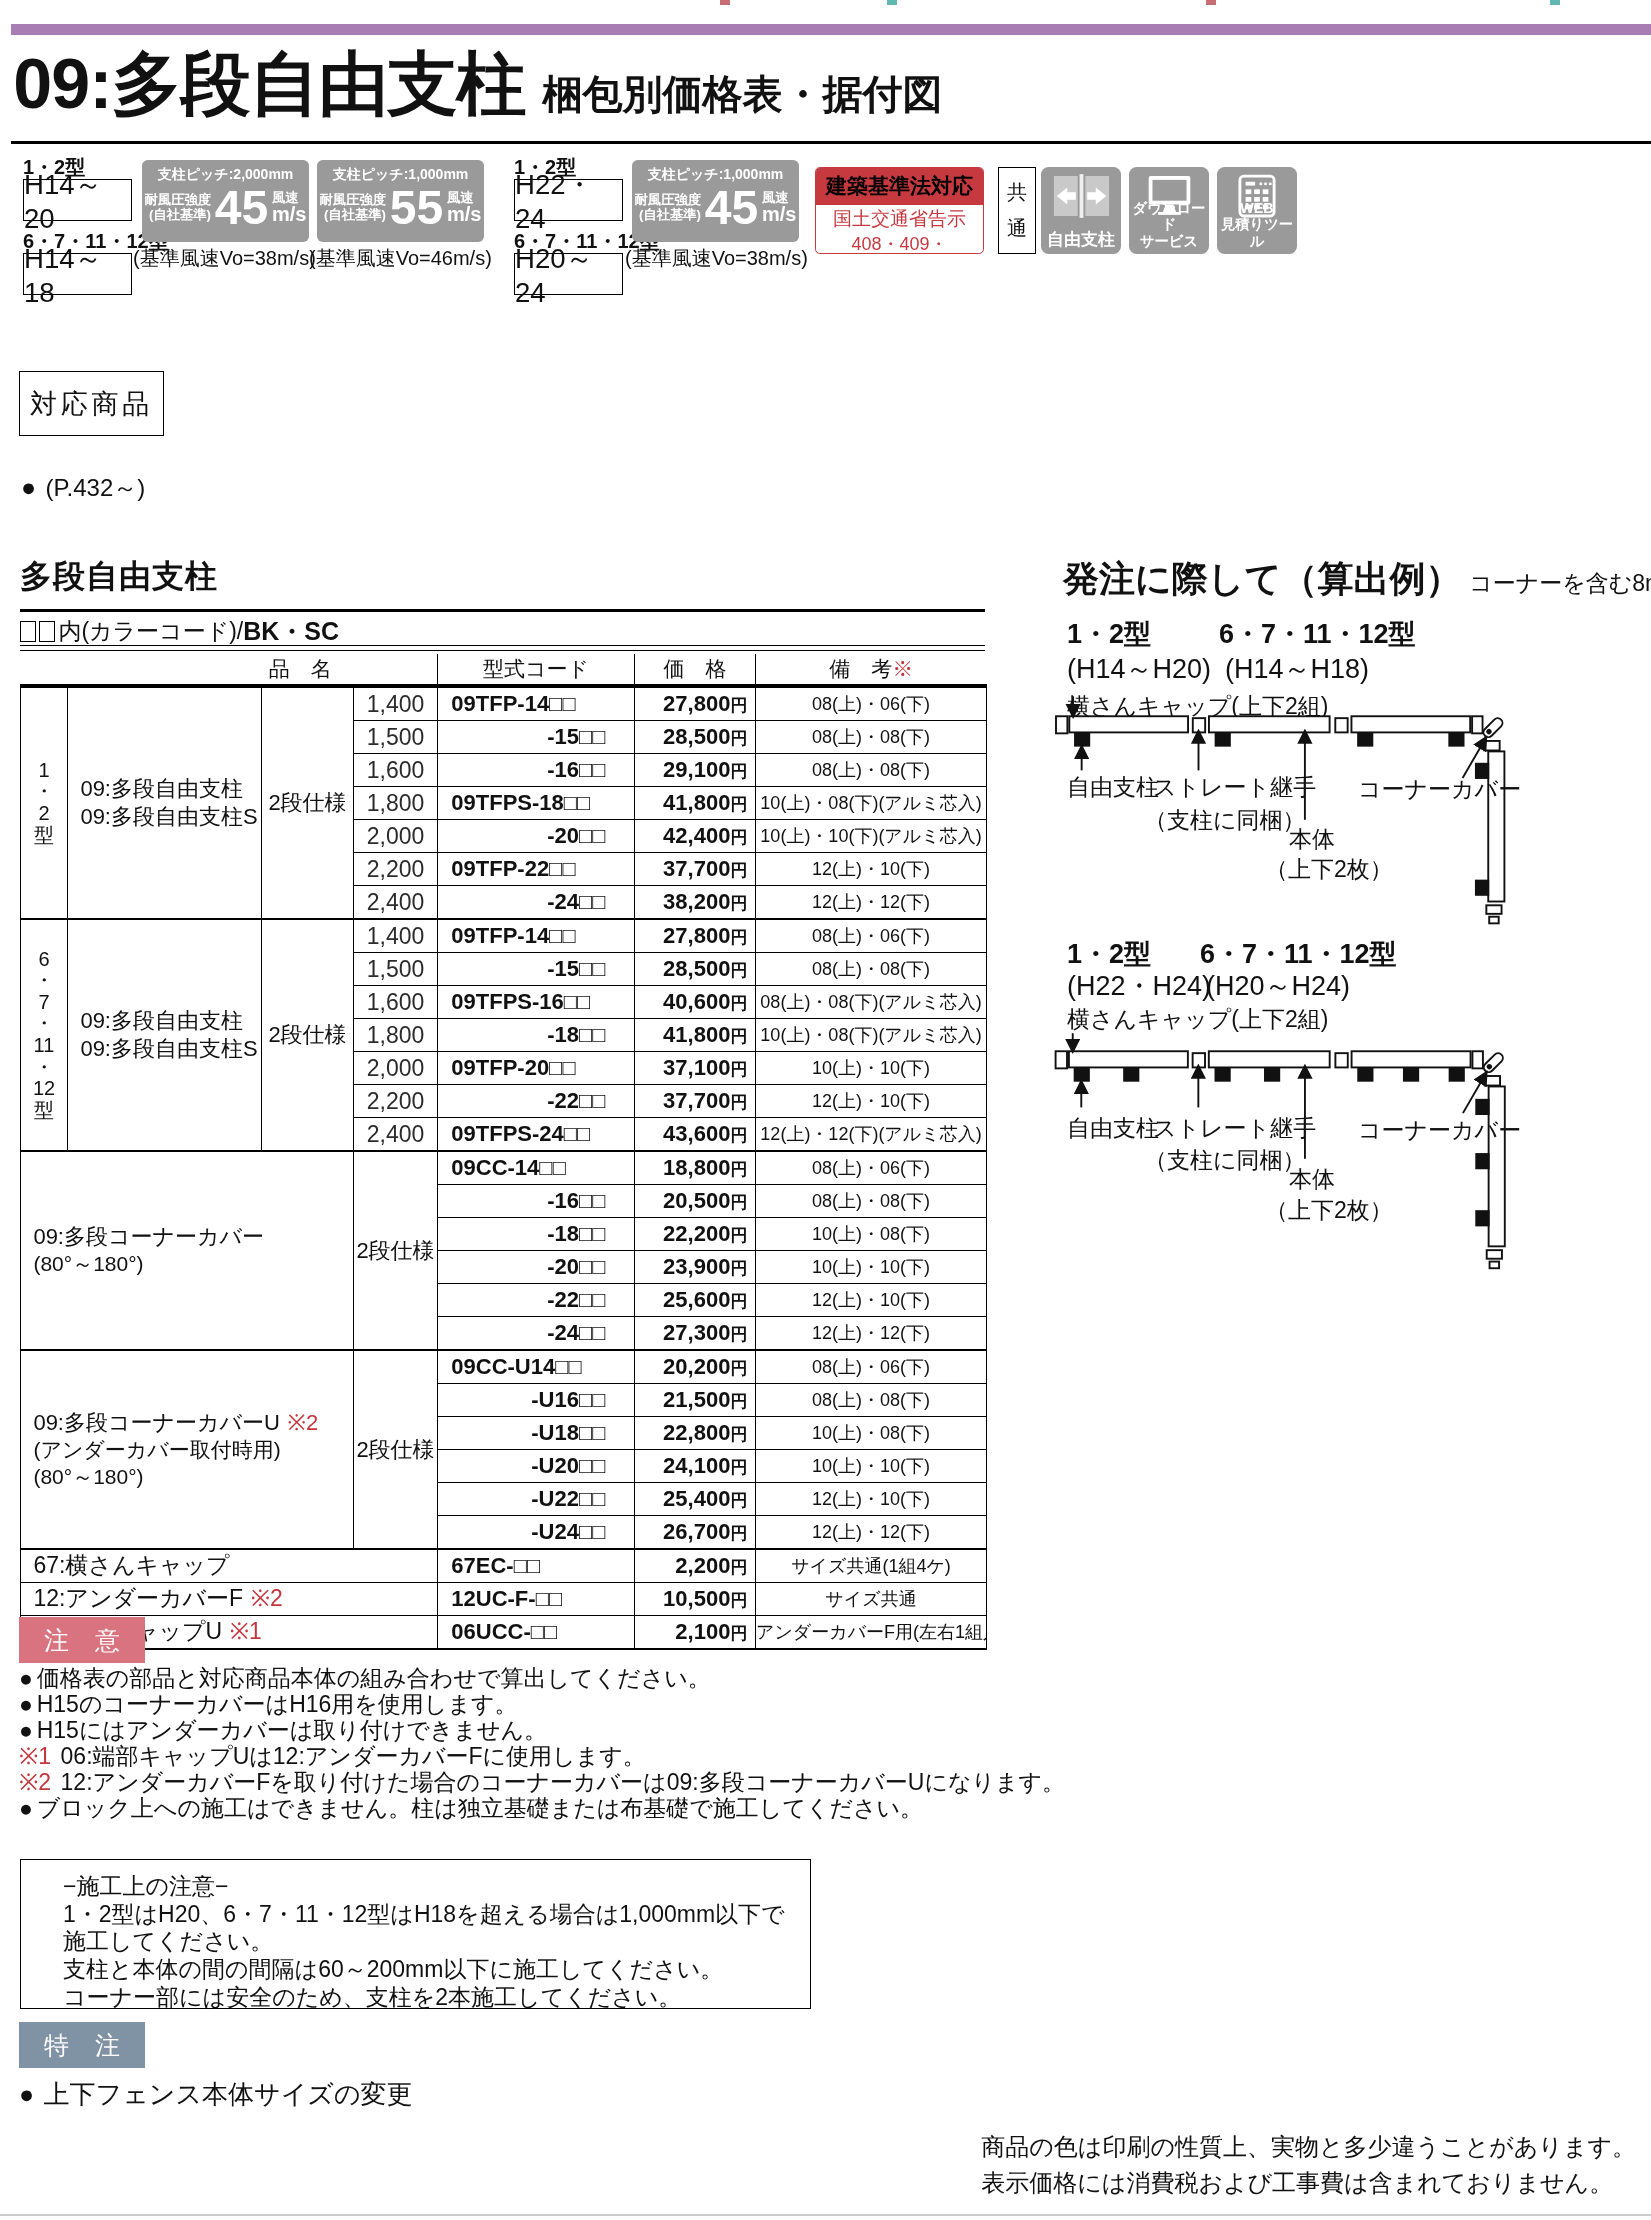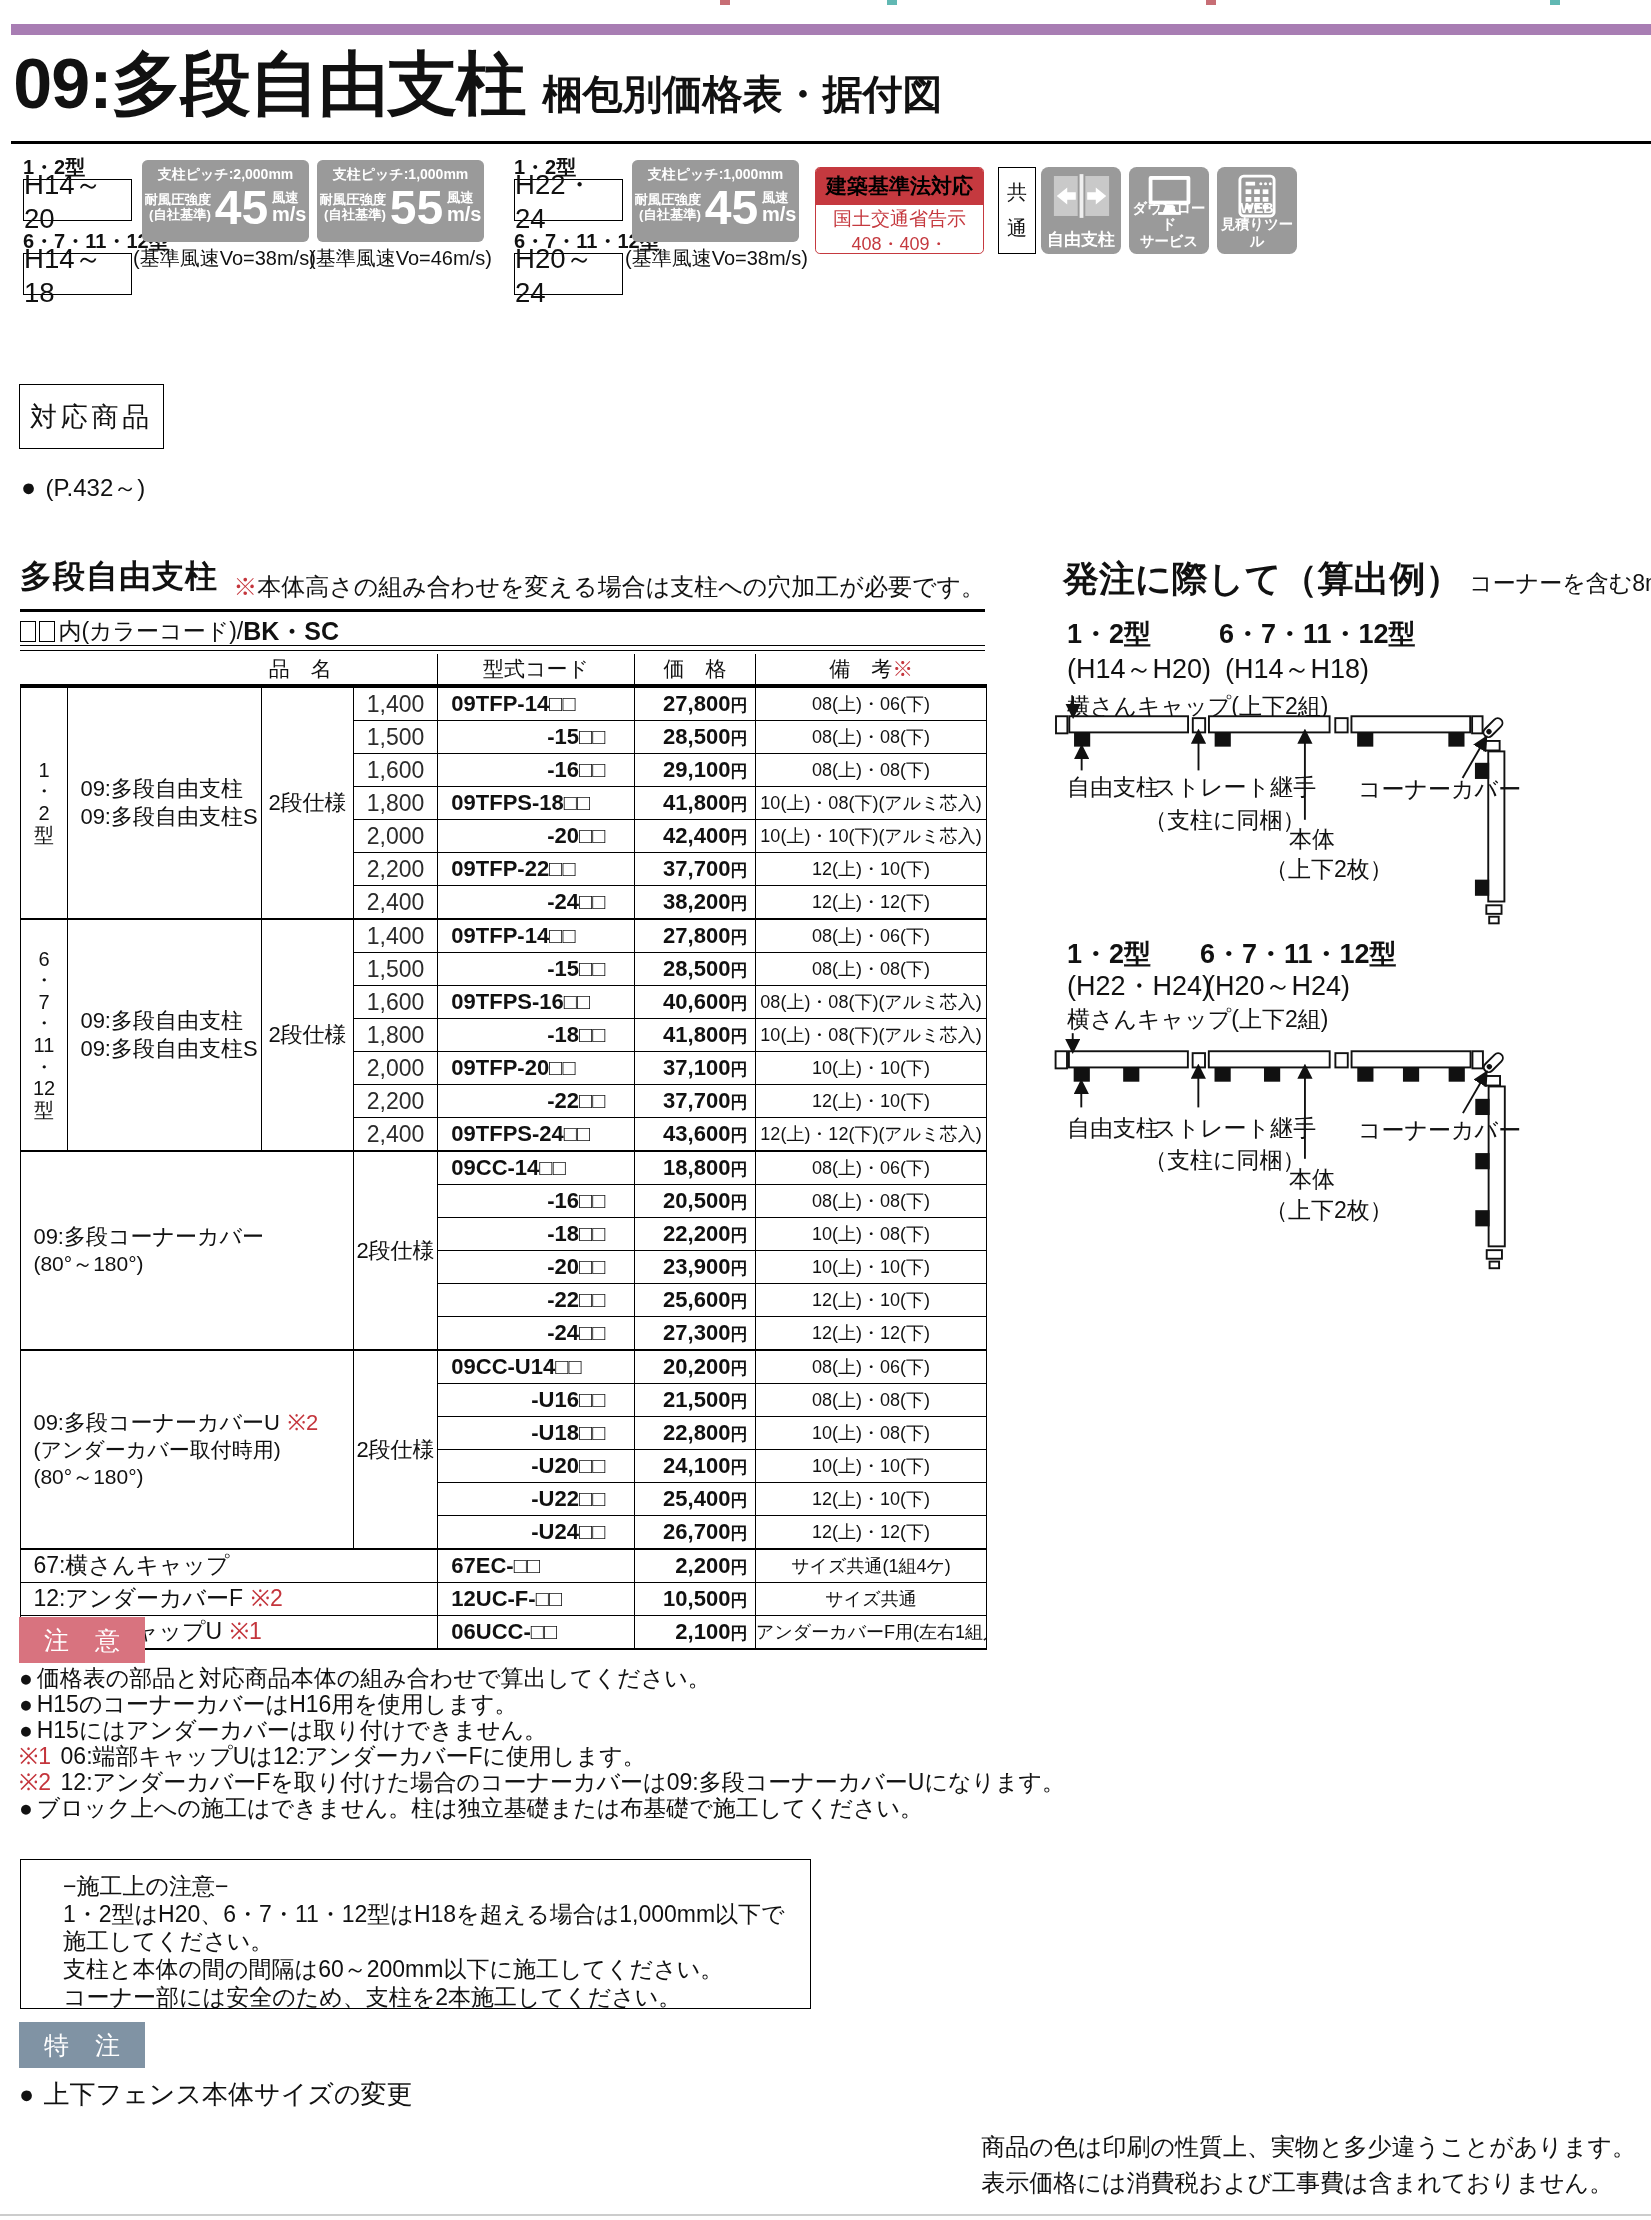"対応商品" .compatbox { top: 384px -> 371px }
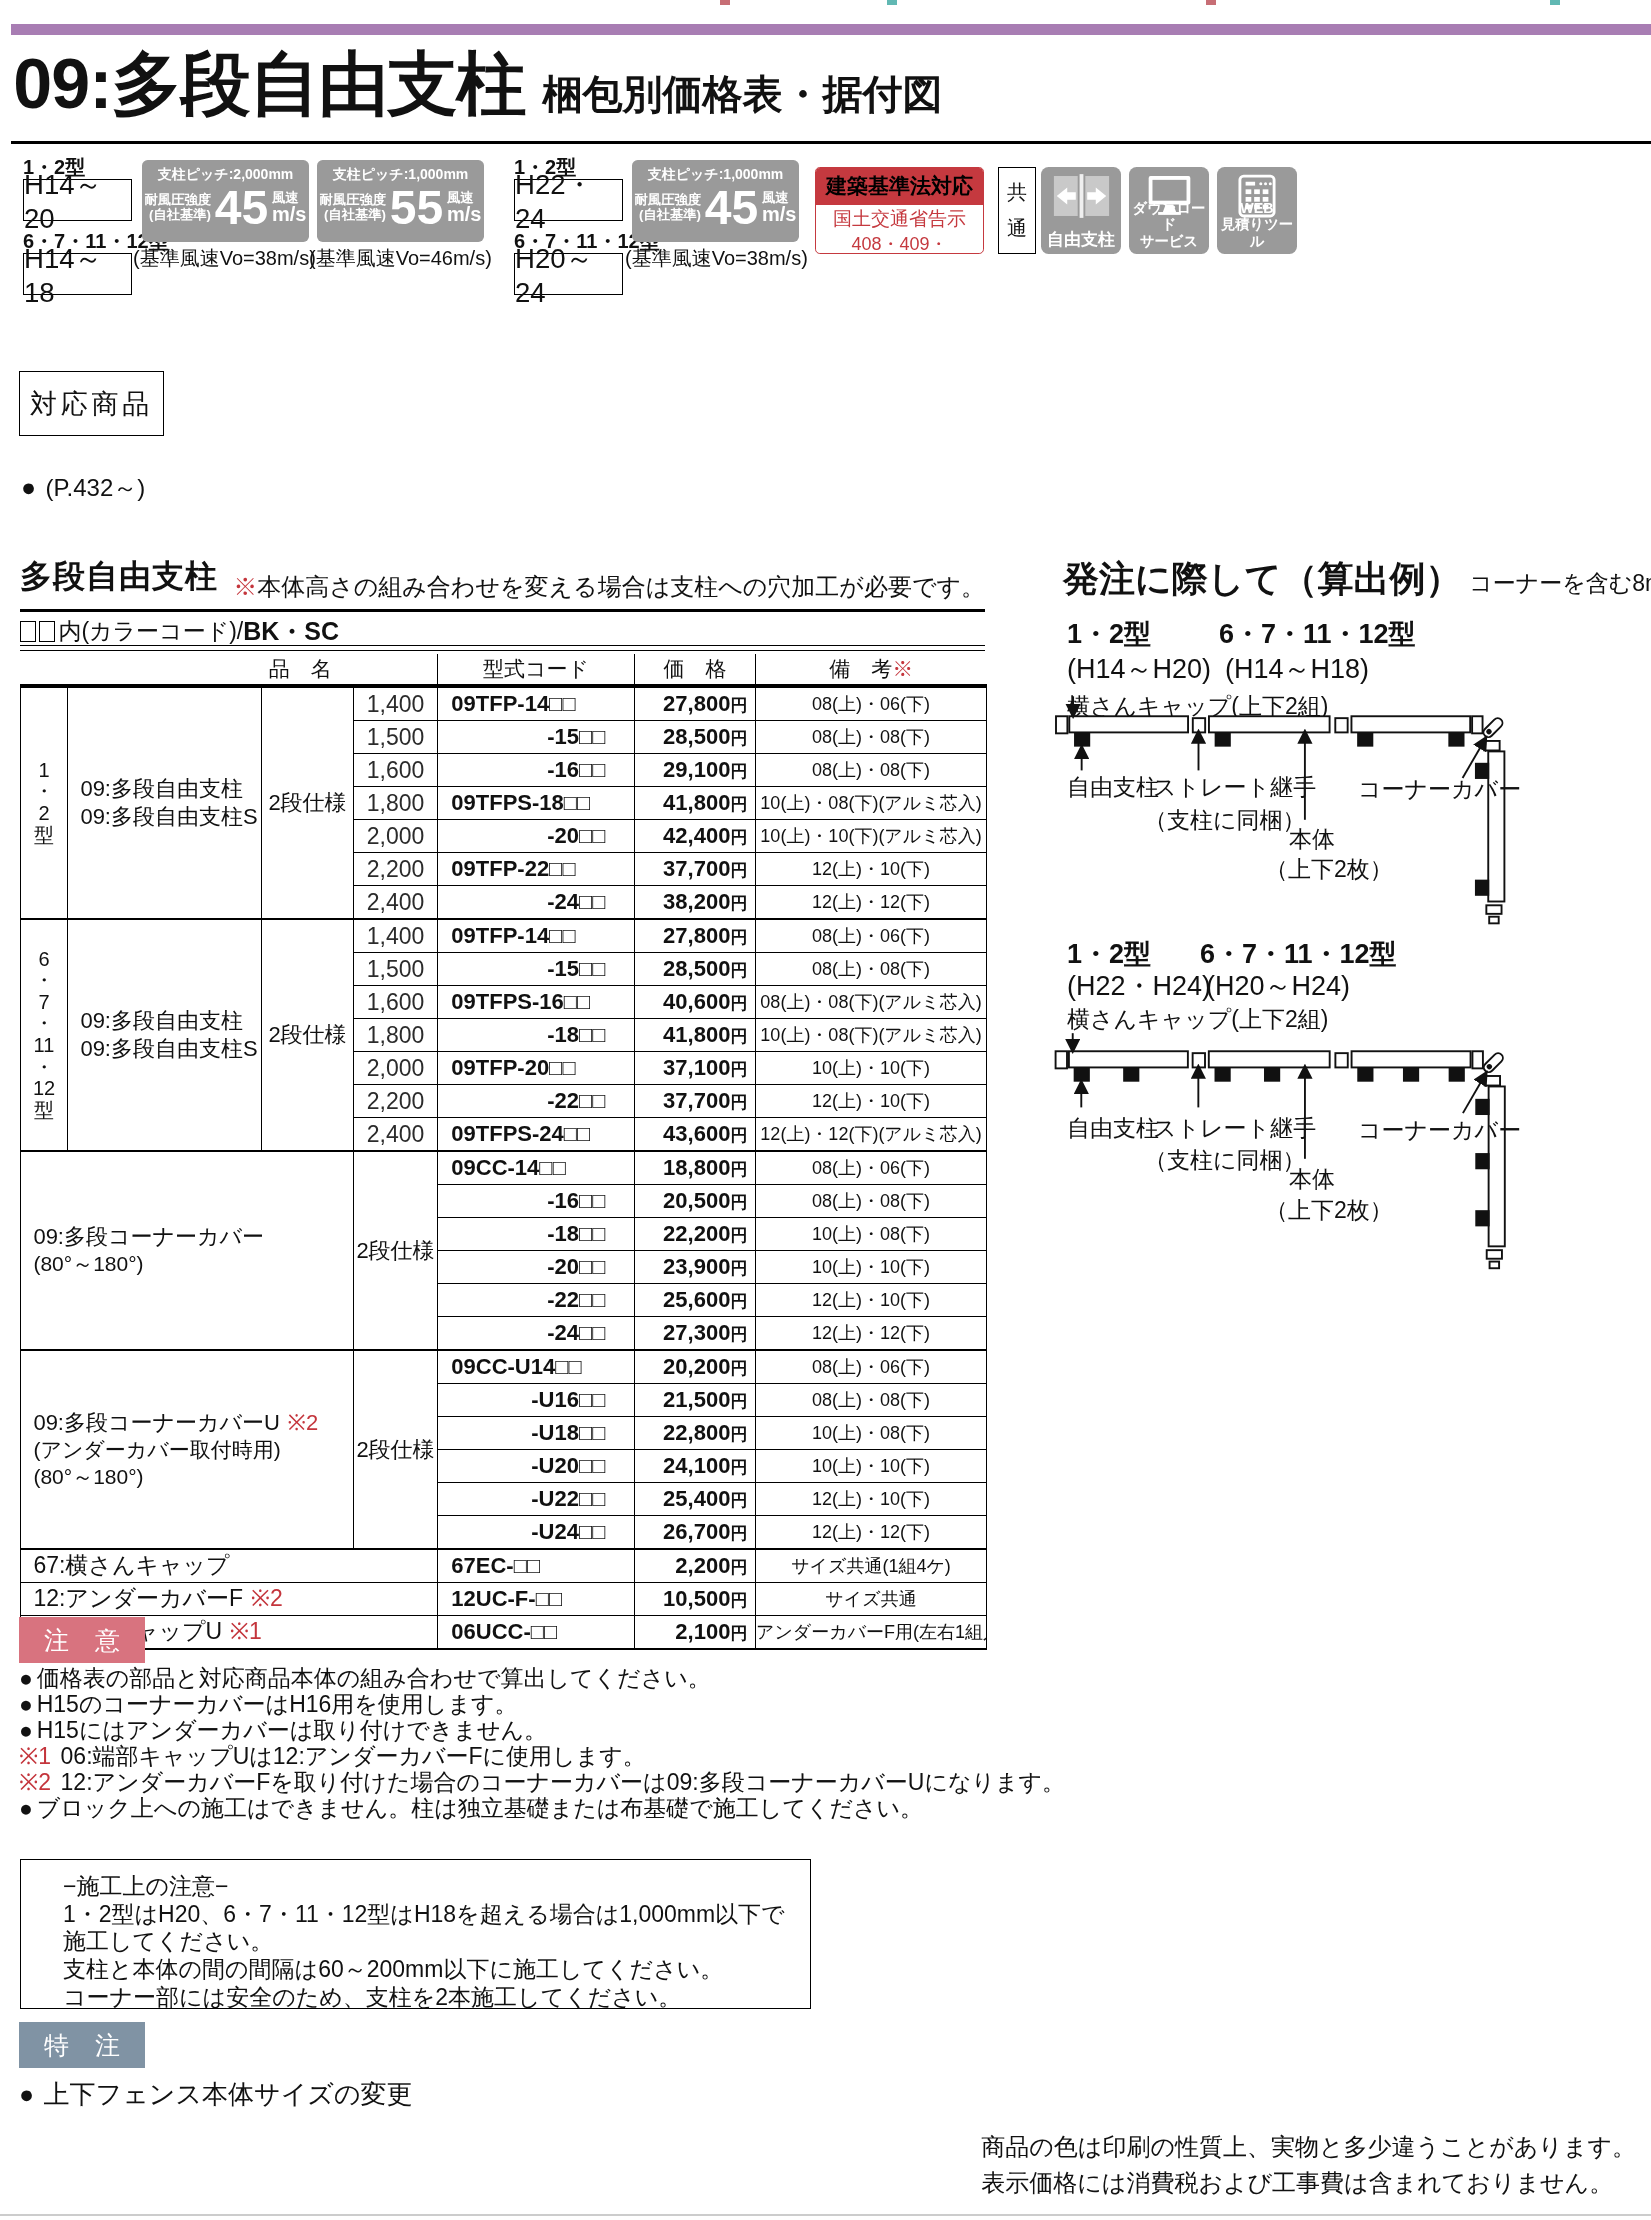"※本体高さの組み合わせを変える場合は支柱への穴加工が必要です。" div.pt-note { html: <div><span>※</span><span>本体高さの組み合わせを変える場合は支柱への穴加工が必要です。</span></div> -> none }
